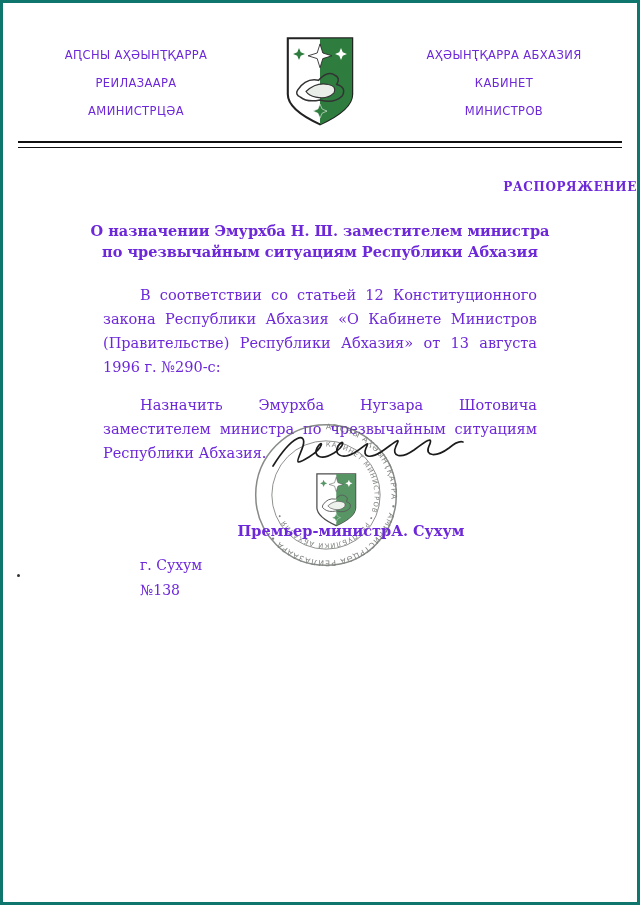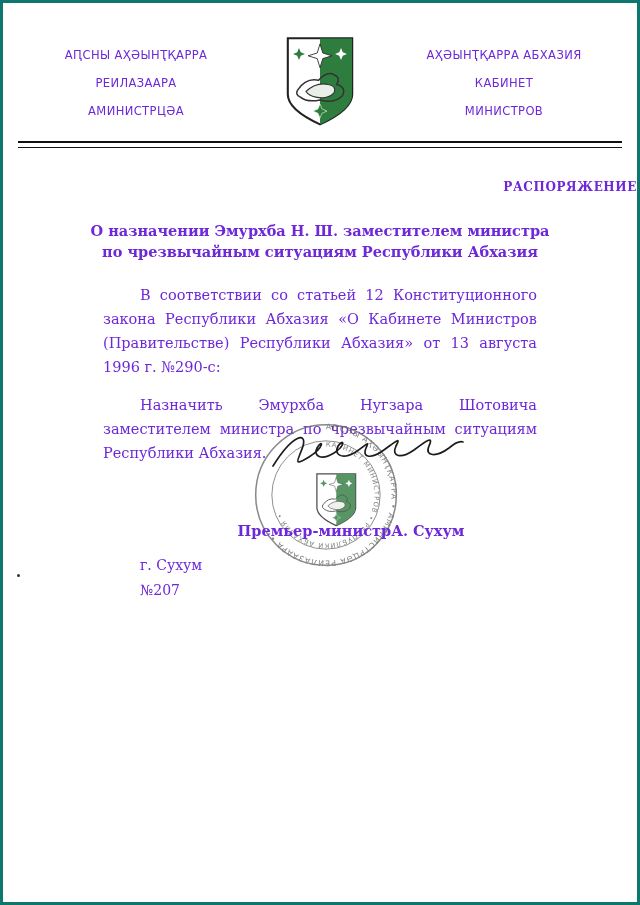"№207" div { text: 207 -> 138 }
